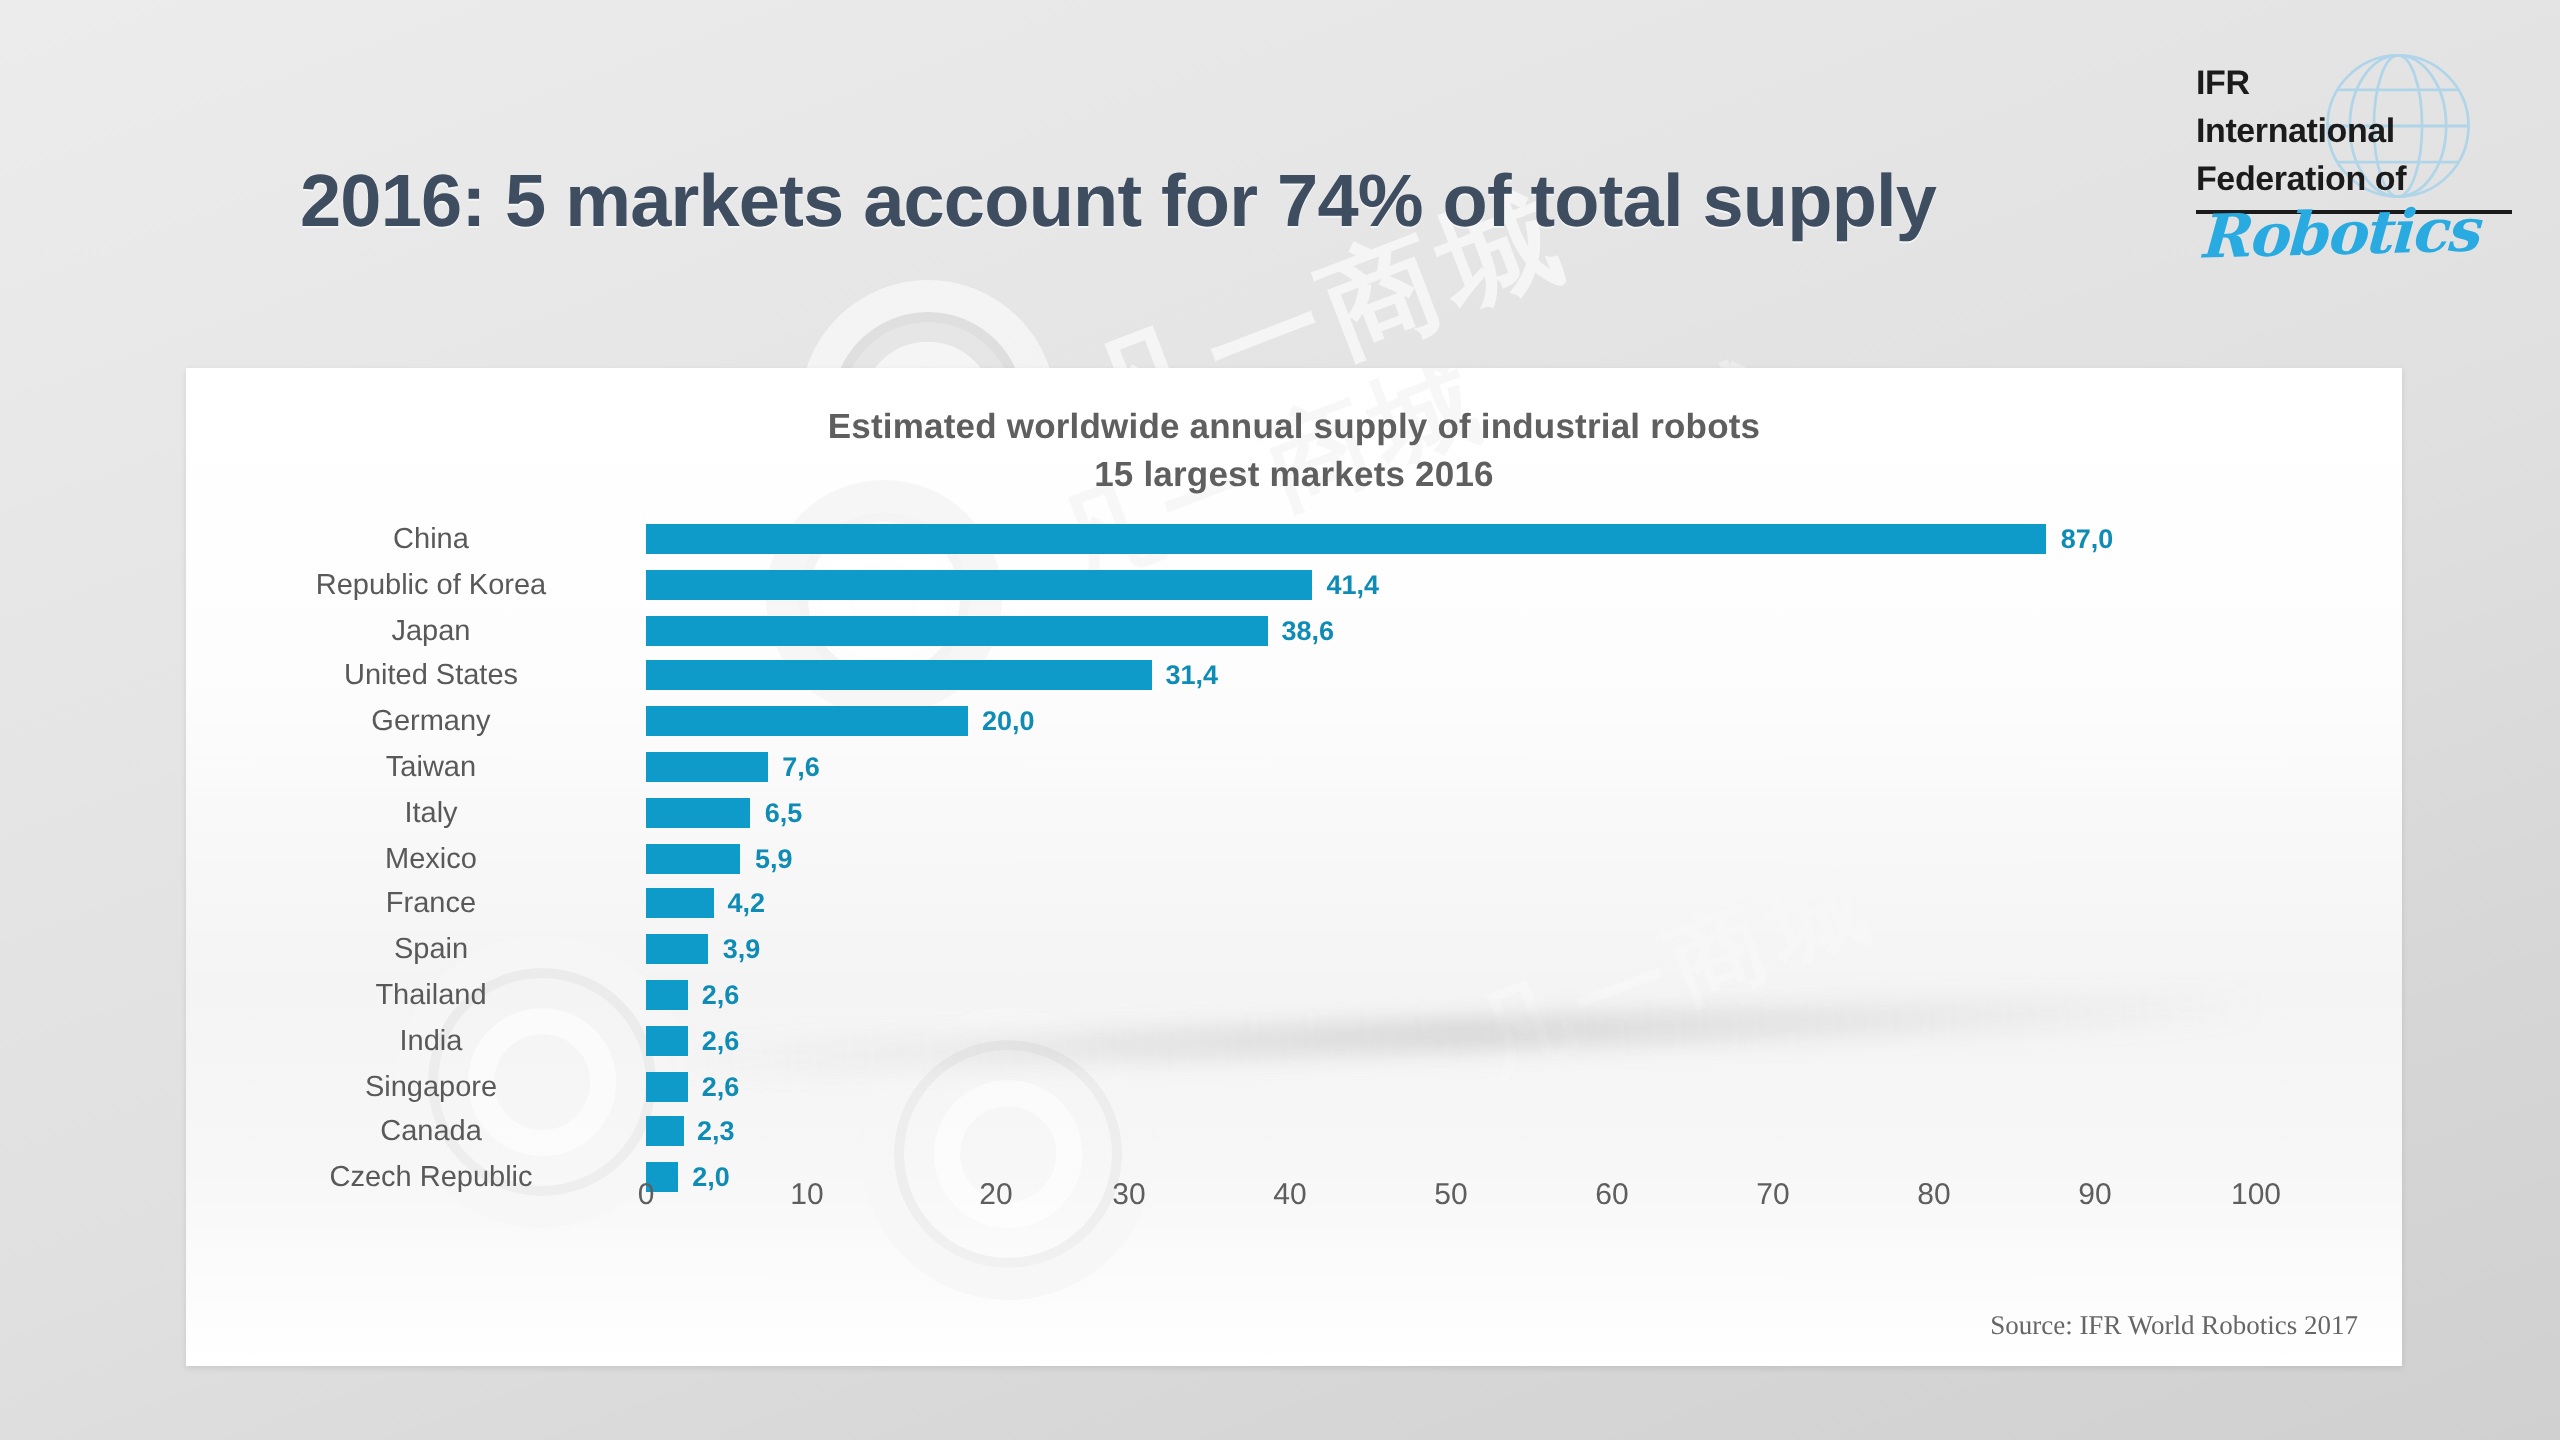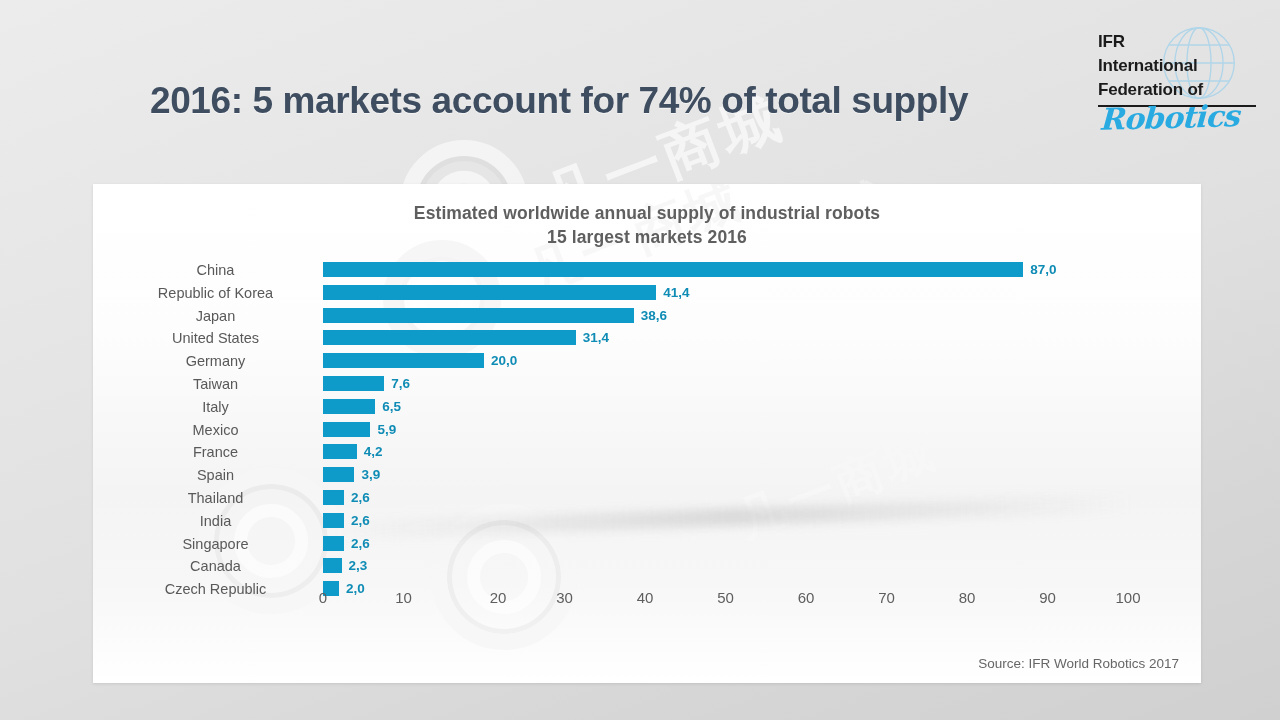"Source: IFR World Robotics 2017" #source { font-family: none -> Liberation Serif, serif }
